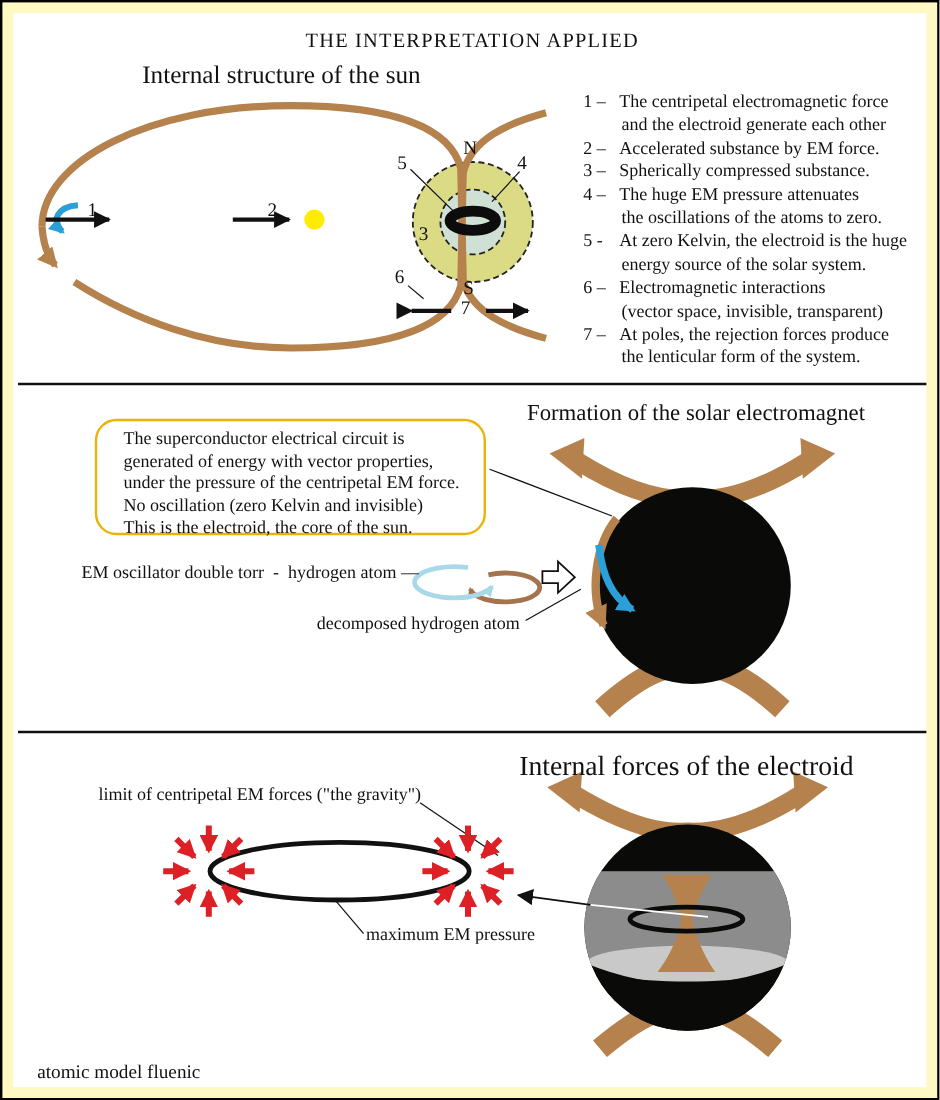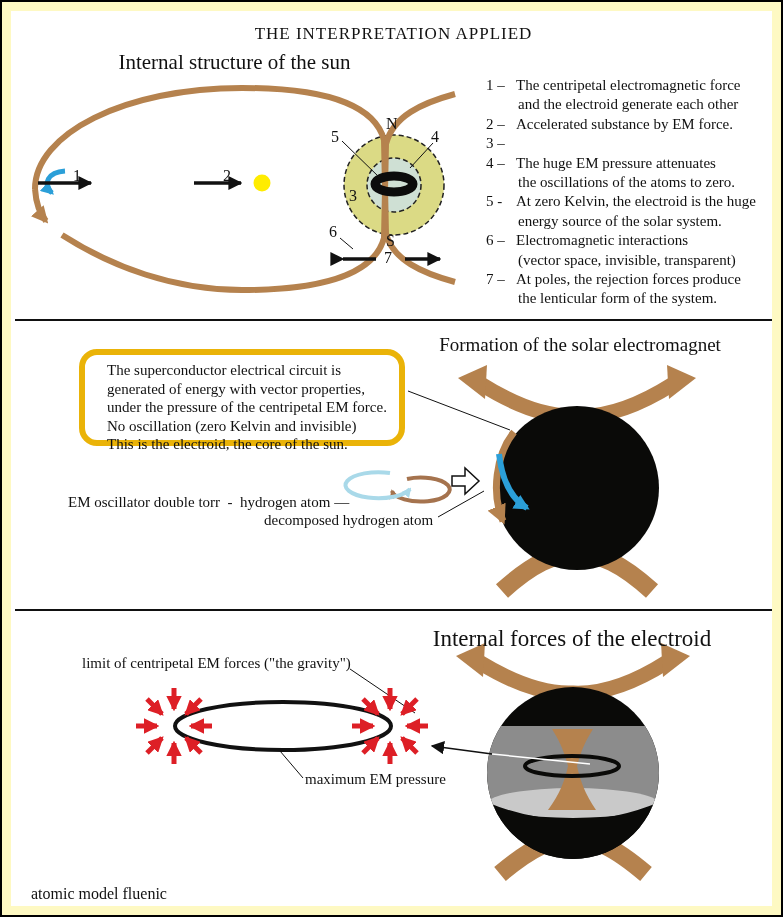"Spherically compressed substance." span { html: none -> <span> <span>Spherically compressed substance.</span> </span> }
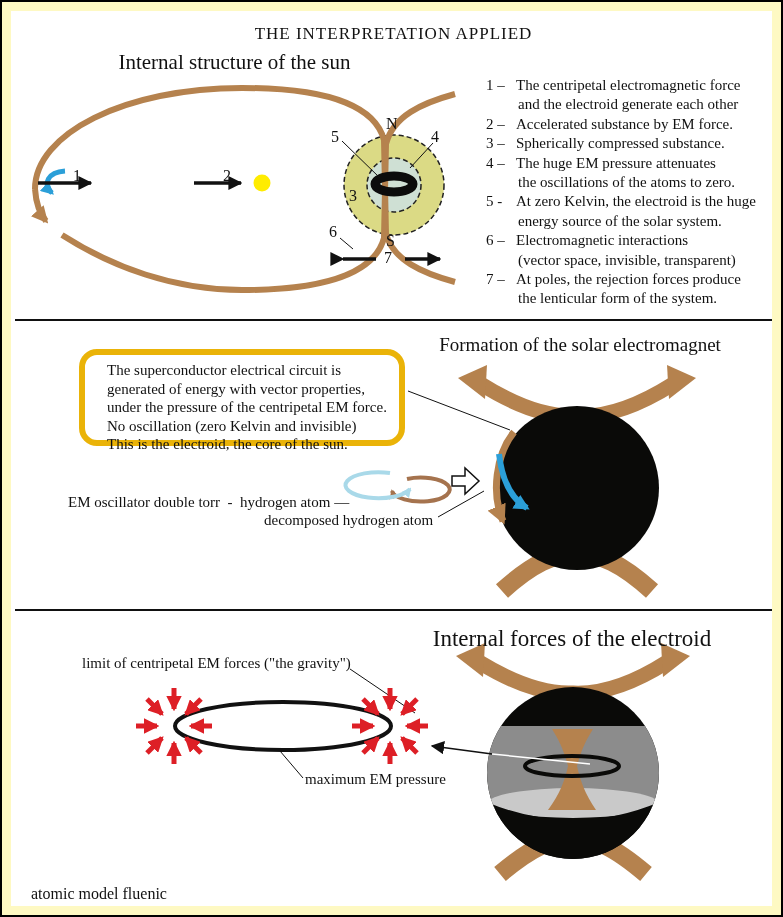"The superconductor electrical circuit is" .callout { border: 6px solid #eab308 -> 2px solid #eab308 }
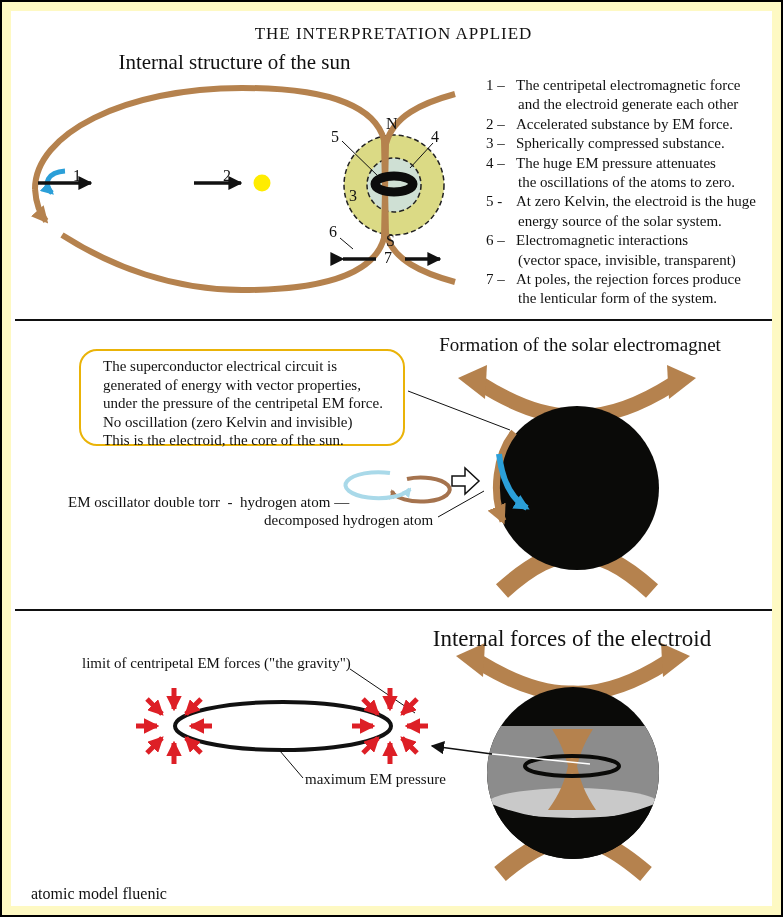"EM oscillator double torr -" .pre { margin-top: 24px -> none }
